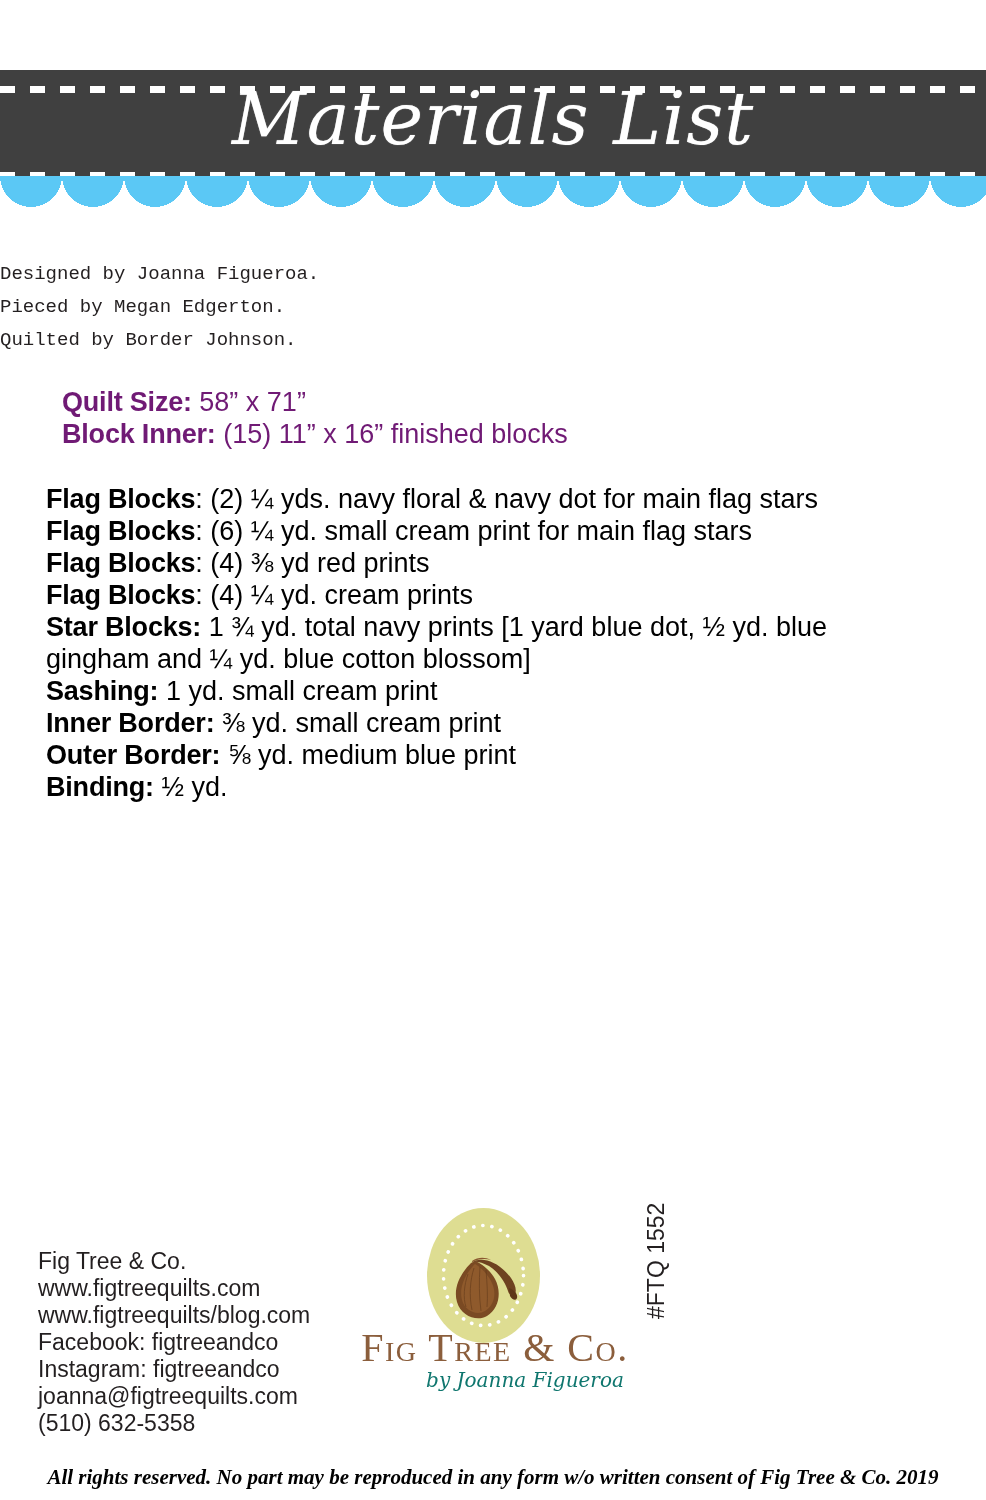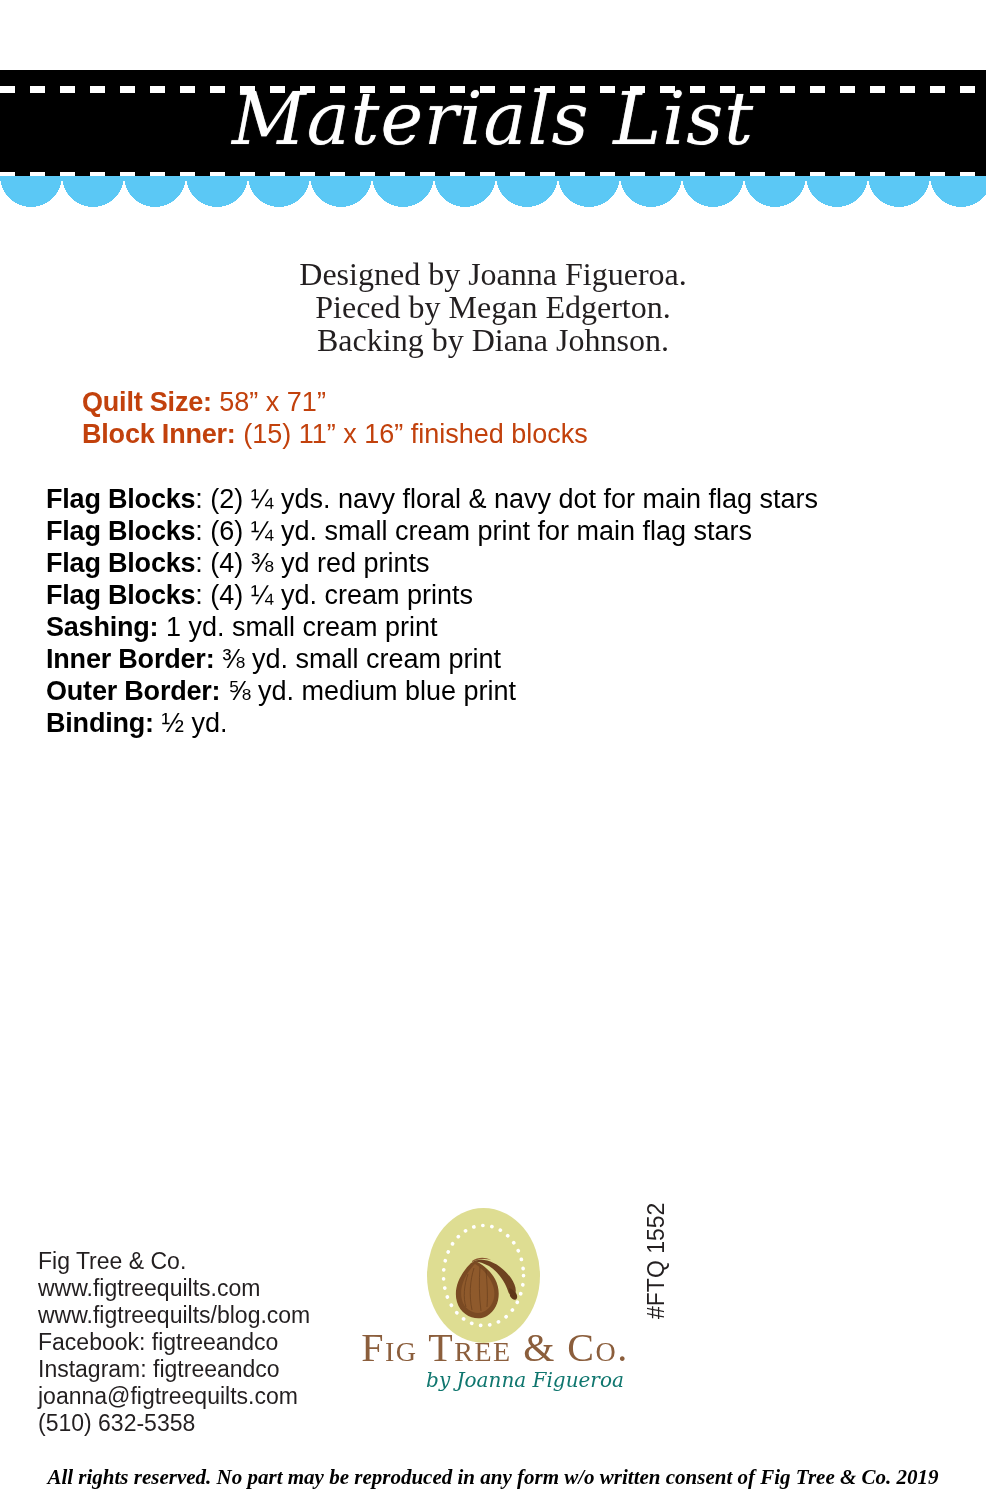"Materials List" #header-banner { background: #000000 -> #404040 }
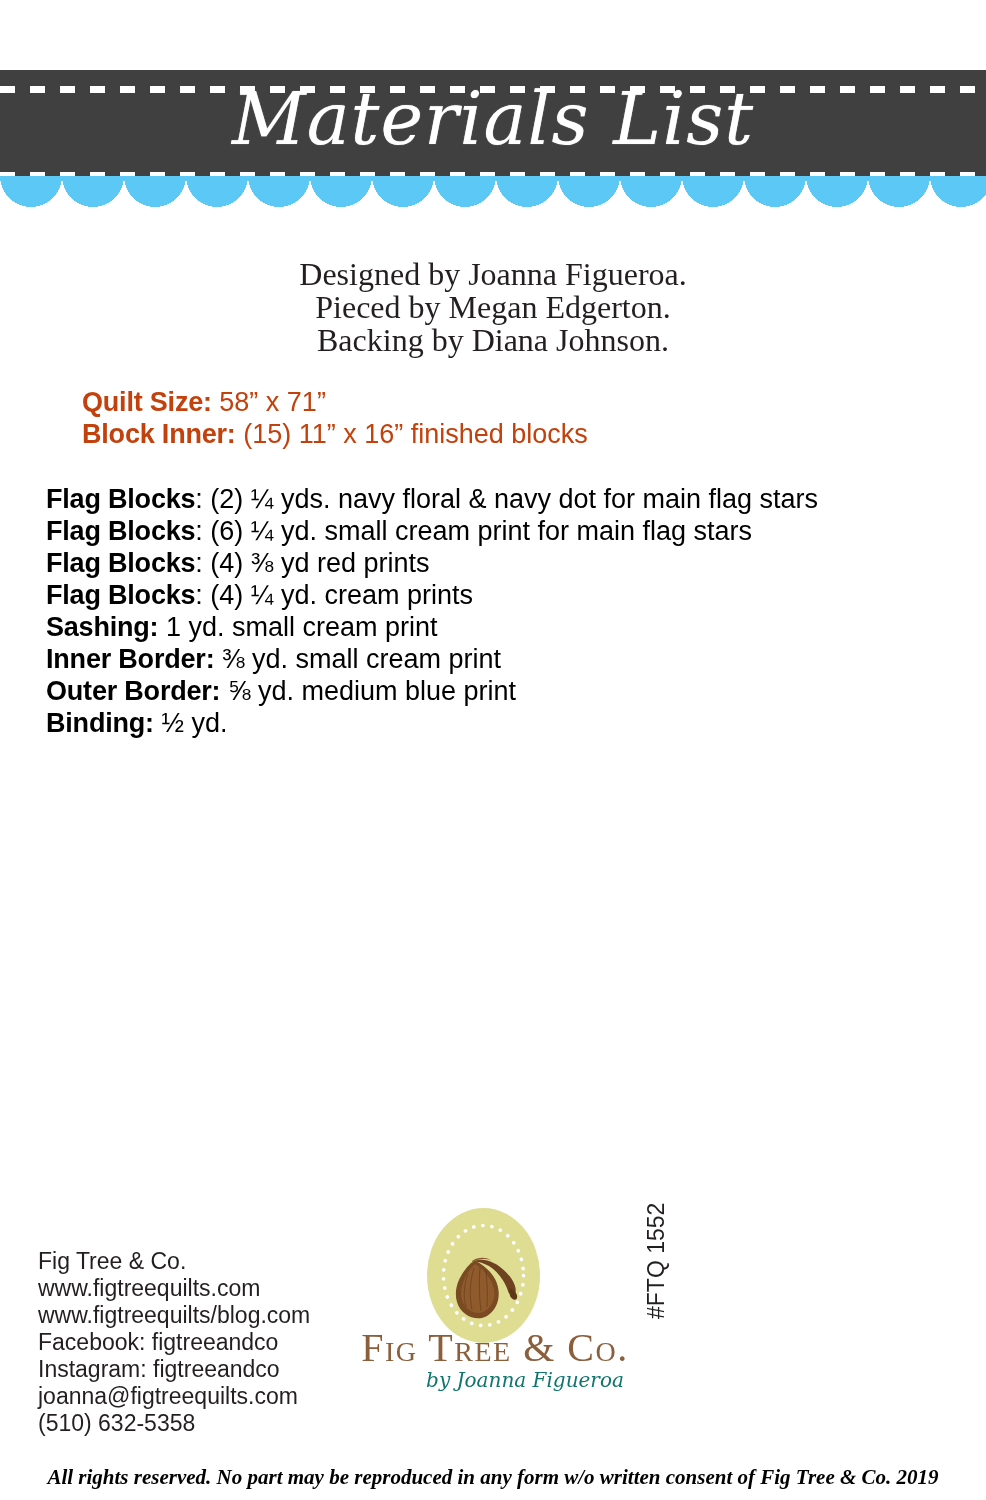"Designed by Joanna Figueroa." #credits { font-family: Liberation Serif, serif -> Liberation Mono, monospace; font-size: 32px -> 19px; text-align: center -> left }
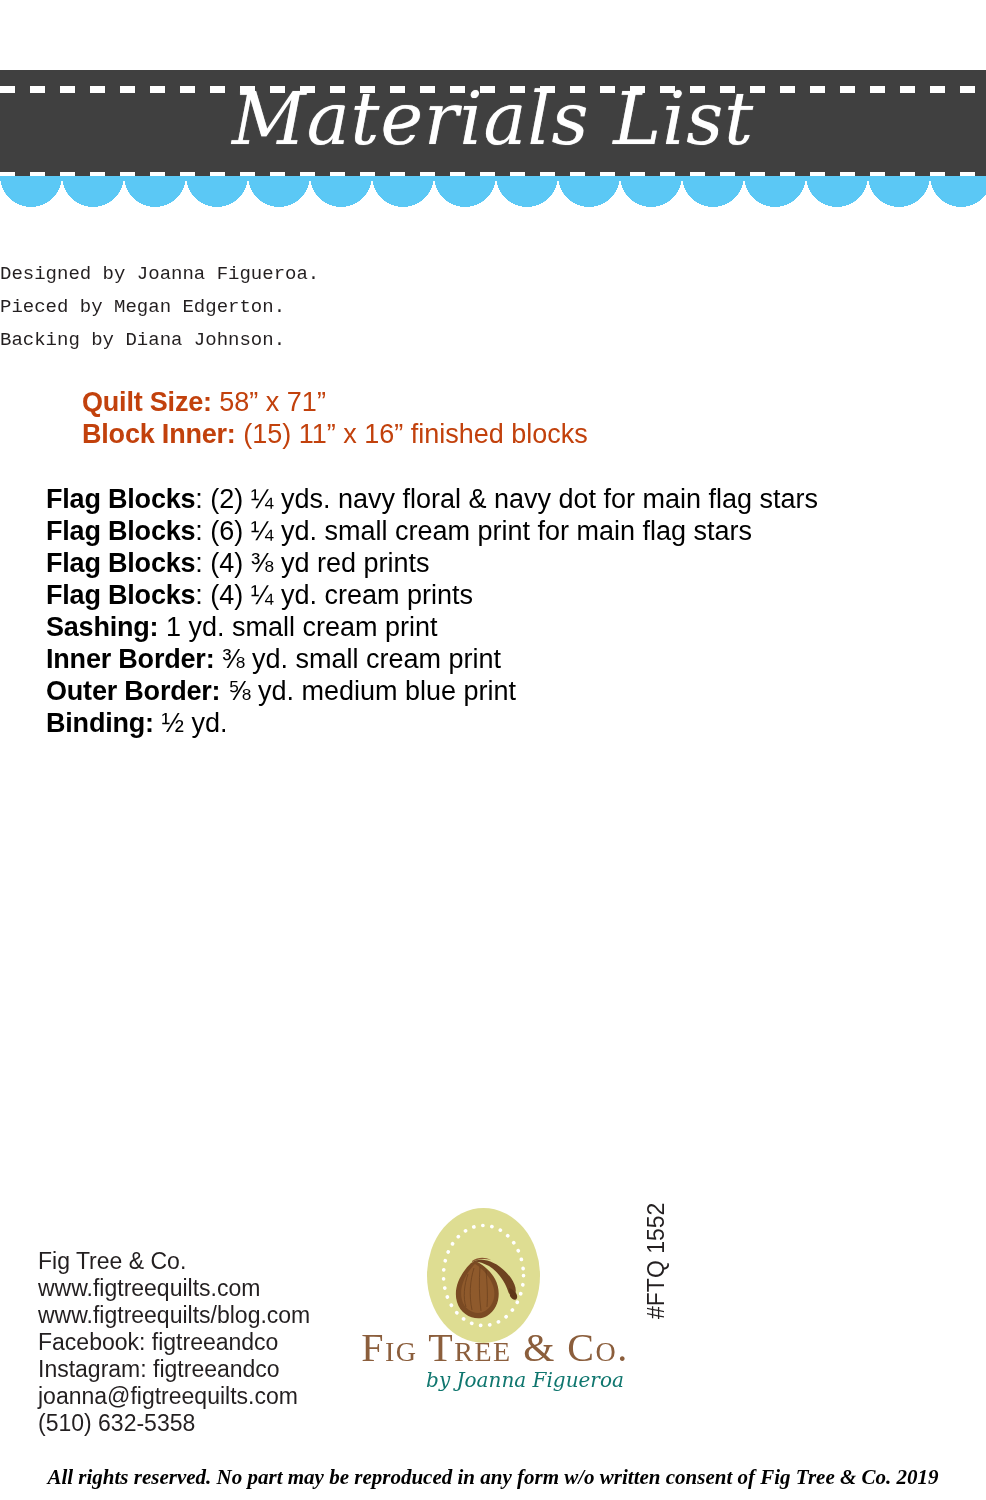"Backing by Diana Johnson." div { text: Backing by Diana -> Quilted by Border }
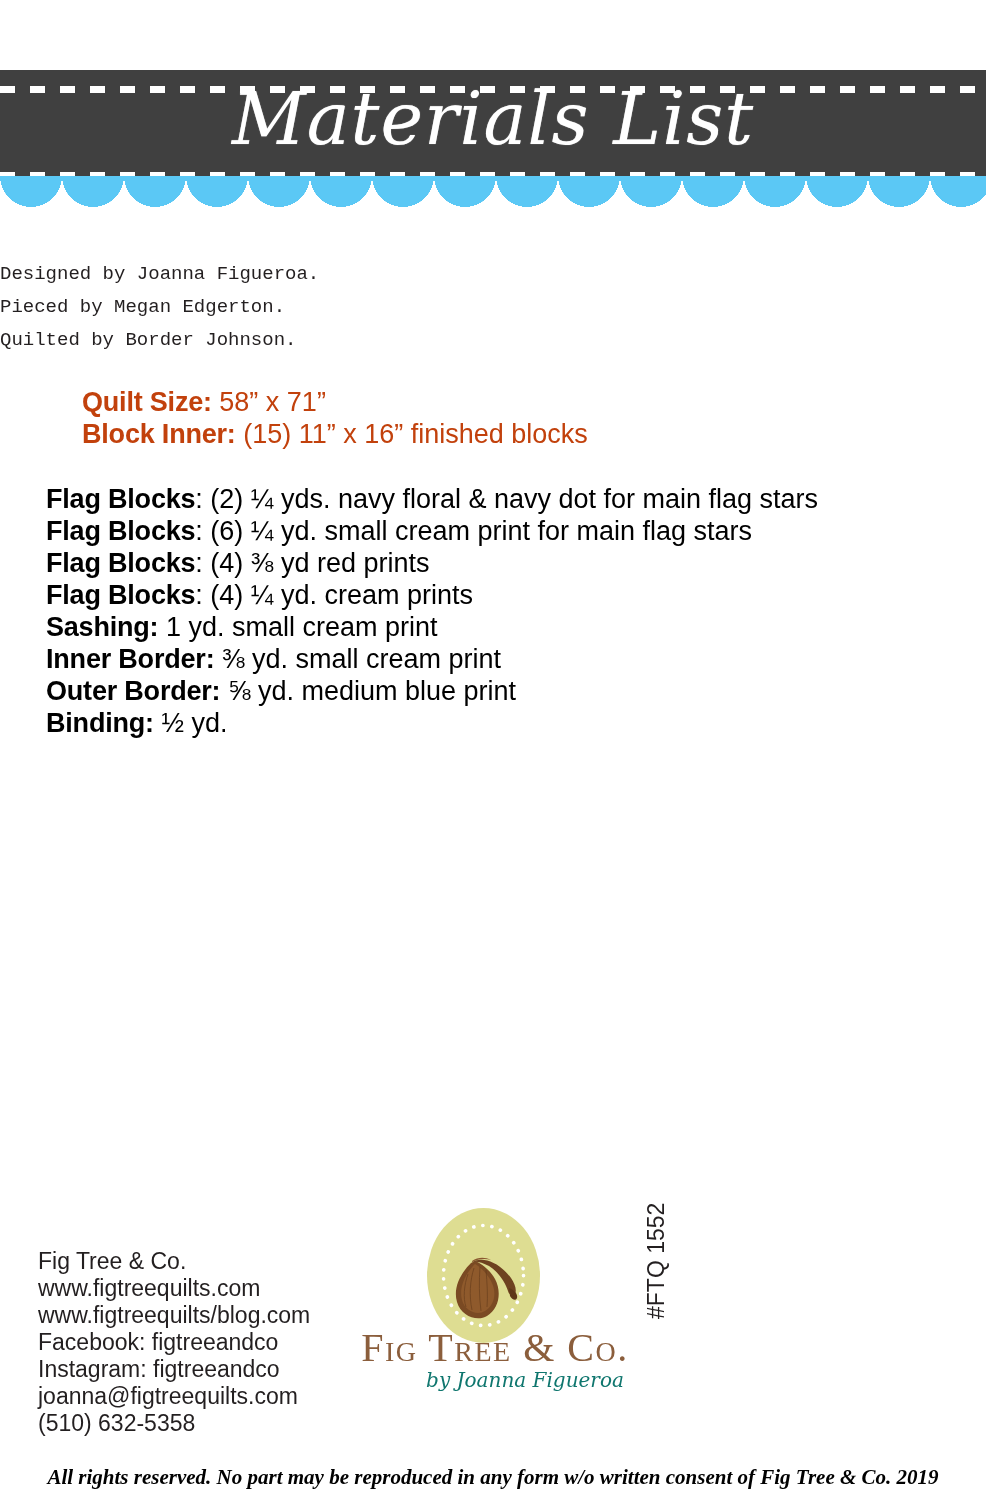"Quilt Size: 58” x 71”" #sizes-block { color: #c2410c -> #701a75; margin-left: 20px -> none }
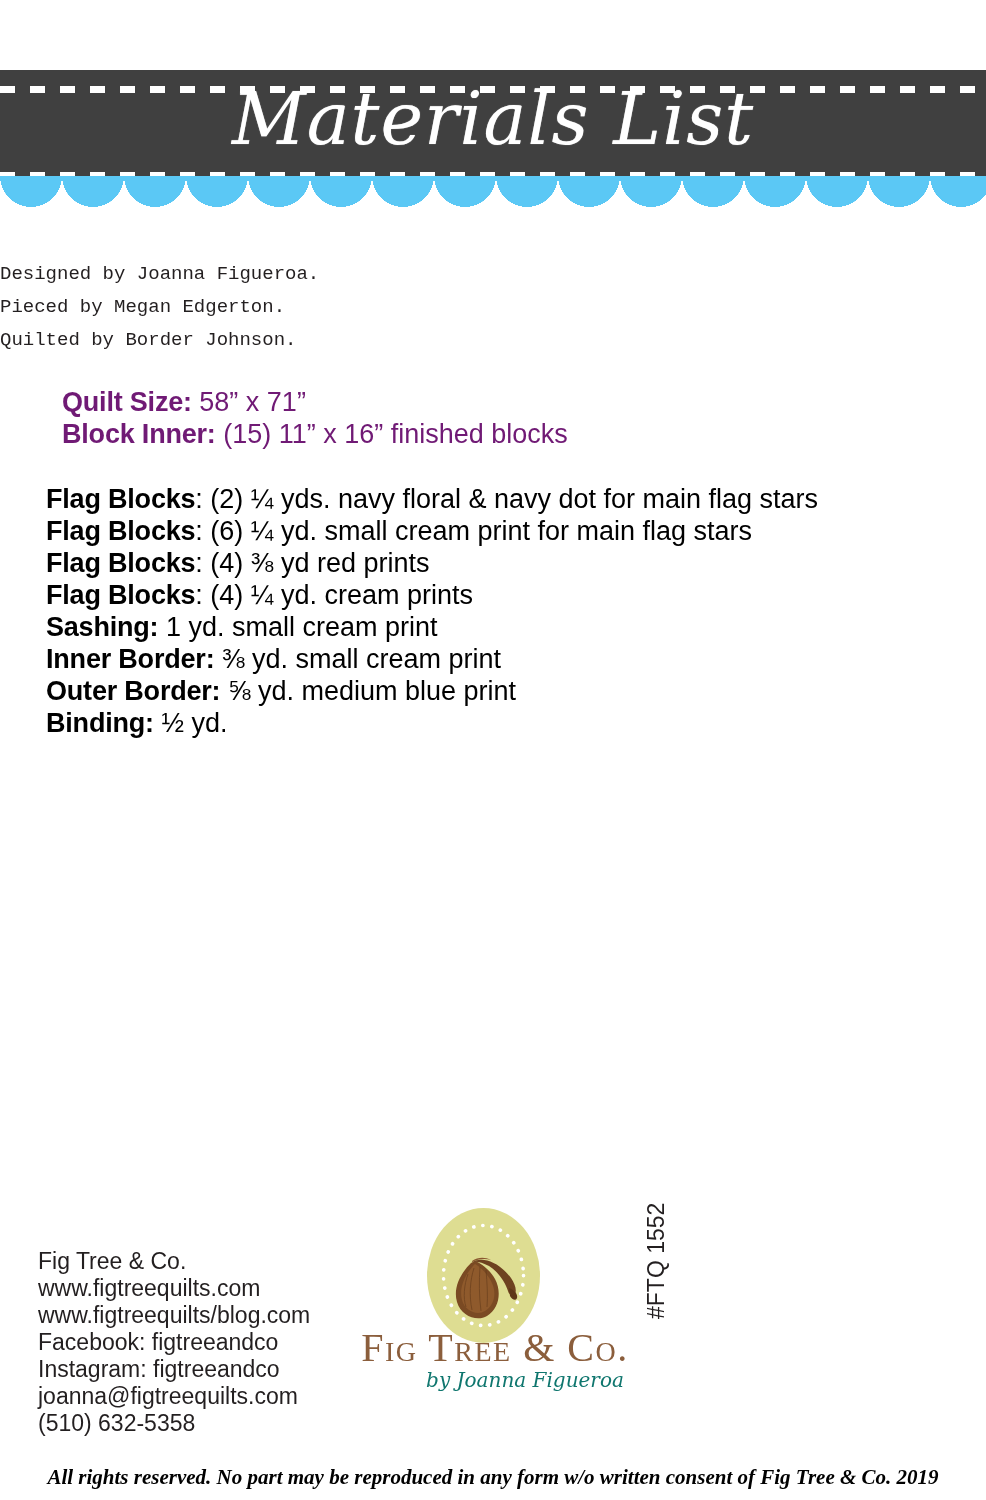"Star Blocks: 1 ¾ yd." div.mat-row { html: none -> <div> <span>Star Blocks:</span><span> 1 ¾ yd. total navy prints [1 yard blue dot, ½ yd. blue gingham and ¼ yd. blue cotton blossom]</span> </div> }
